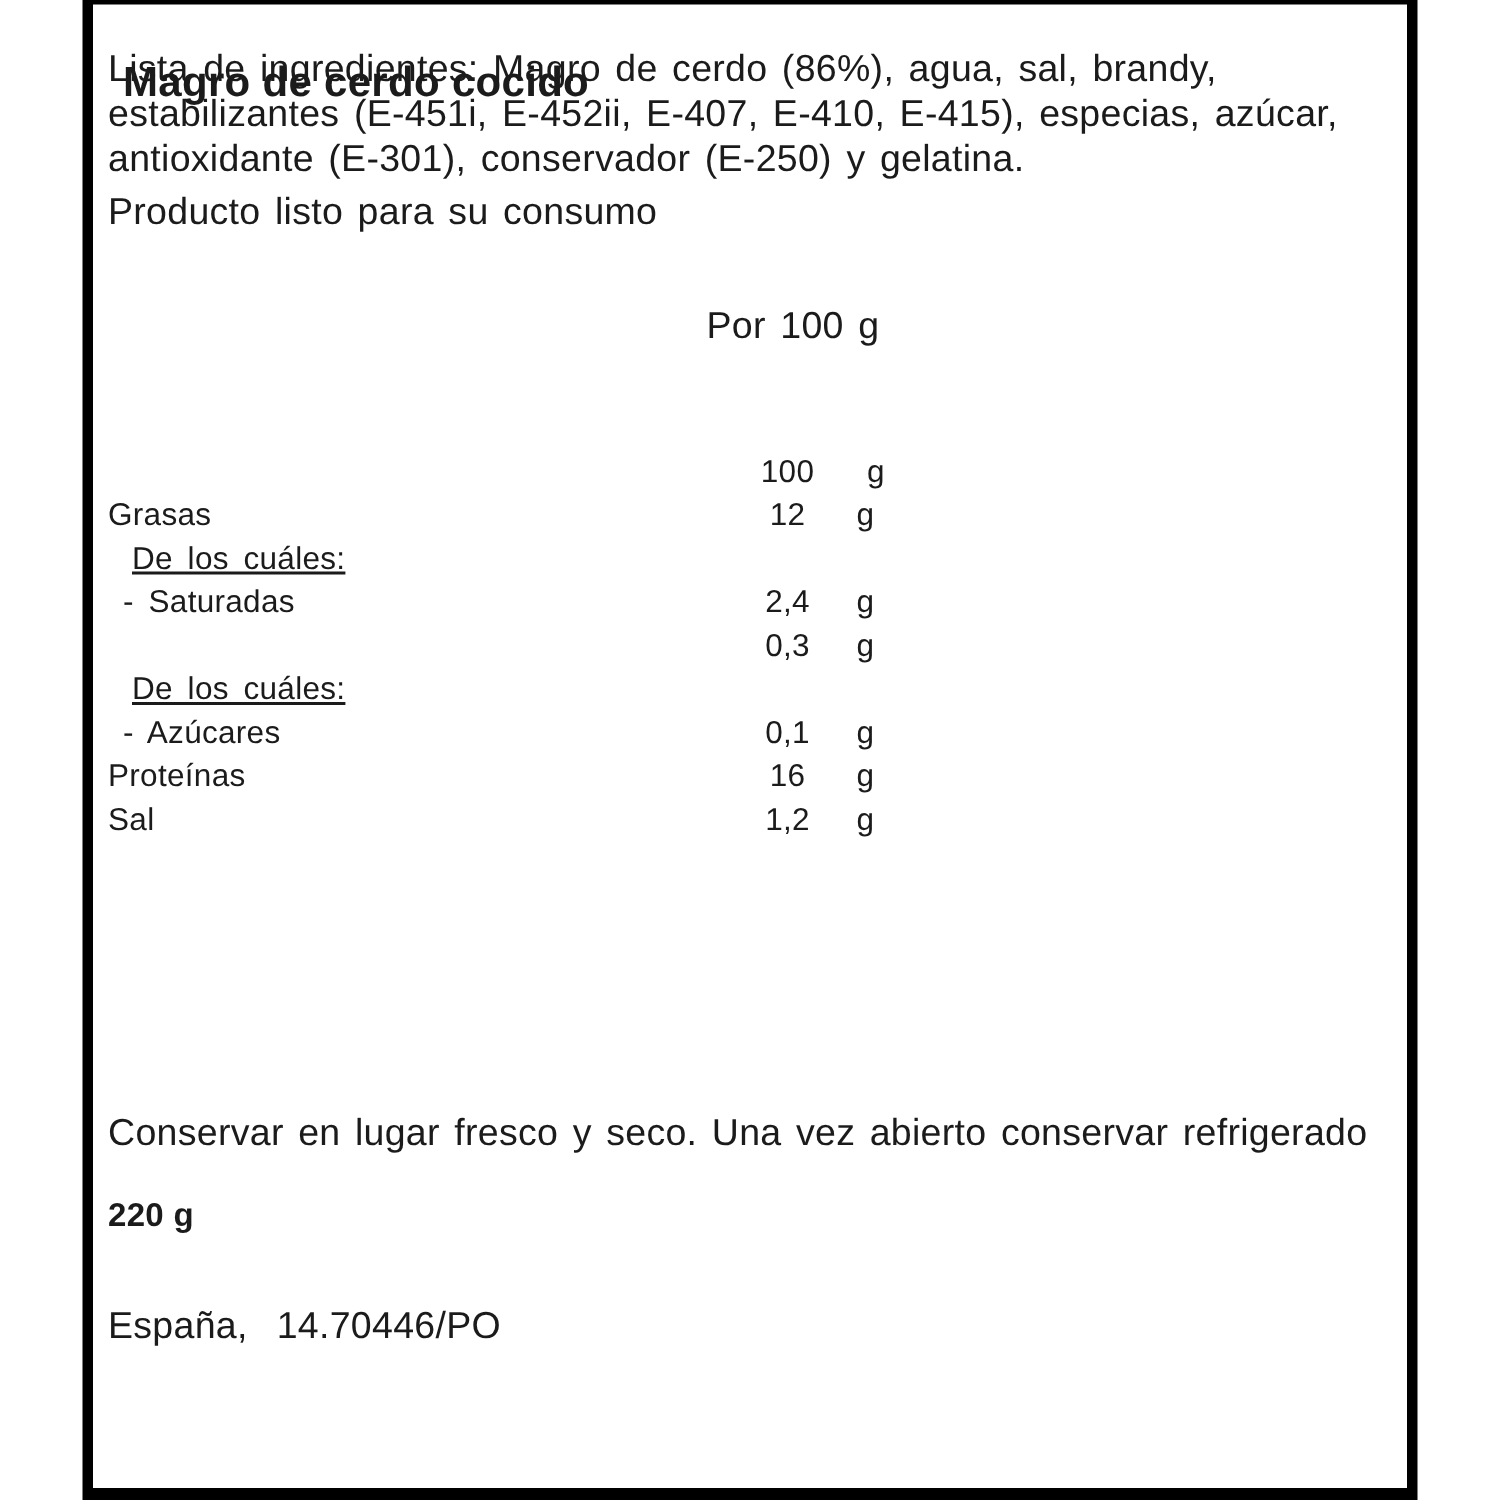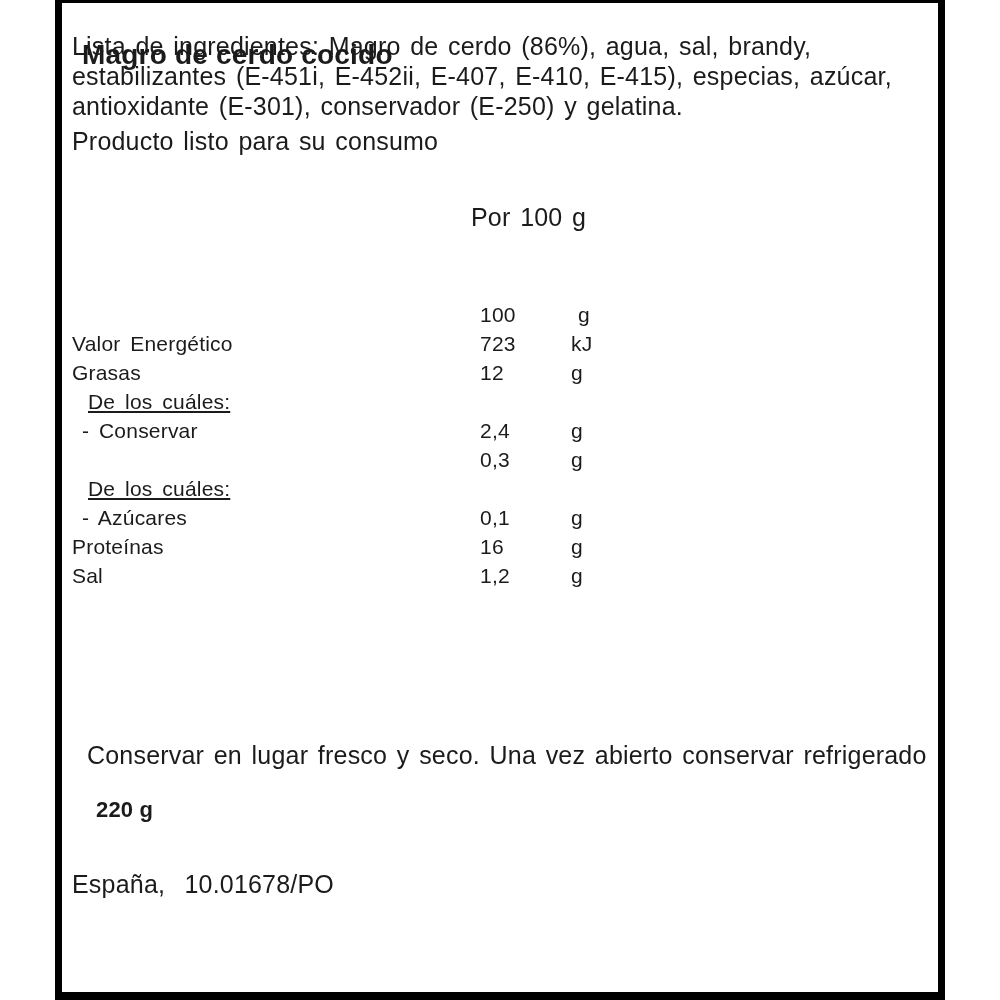"100" .nnum { text-align: left -> center }
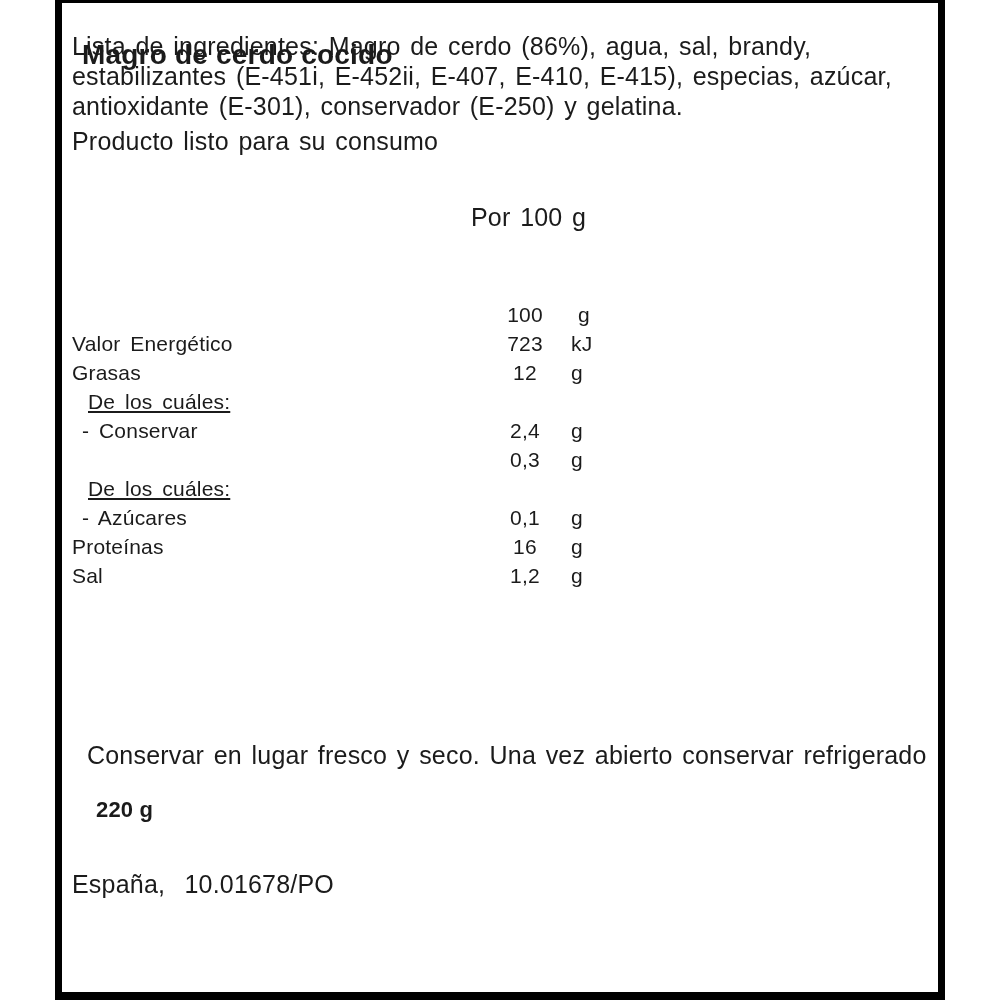"Valor Energético" div.nrow { html: <div><span>Valor Energético</span><span>723</span><span>kJ</span></div> -> none }
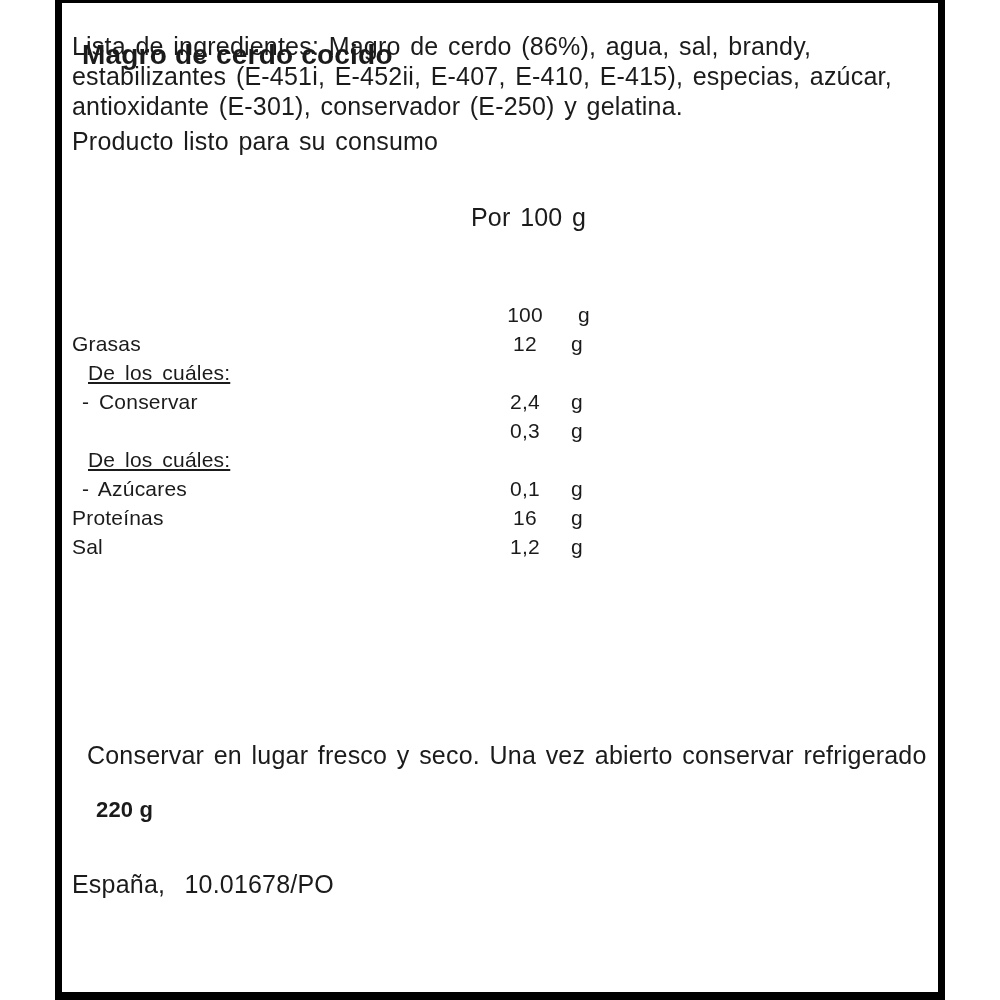"- Conservar" span.nlabel { text: Conservar -> Saturadas }
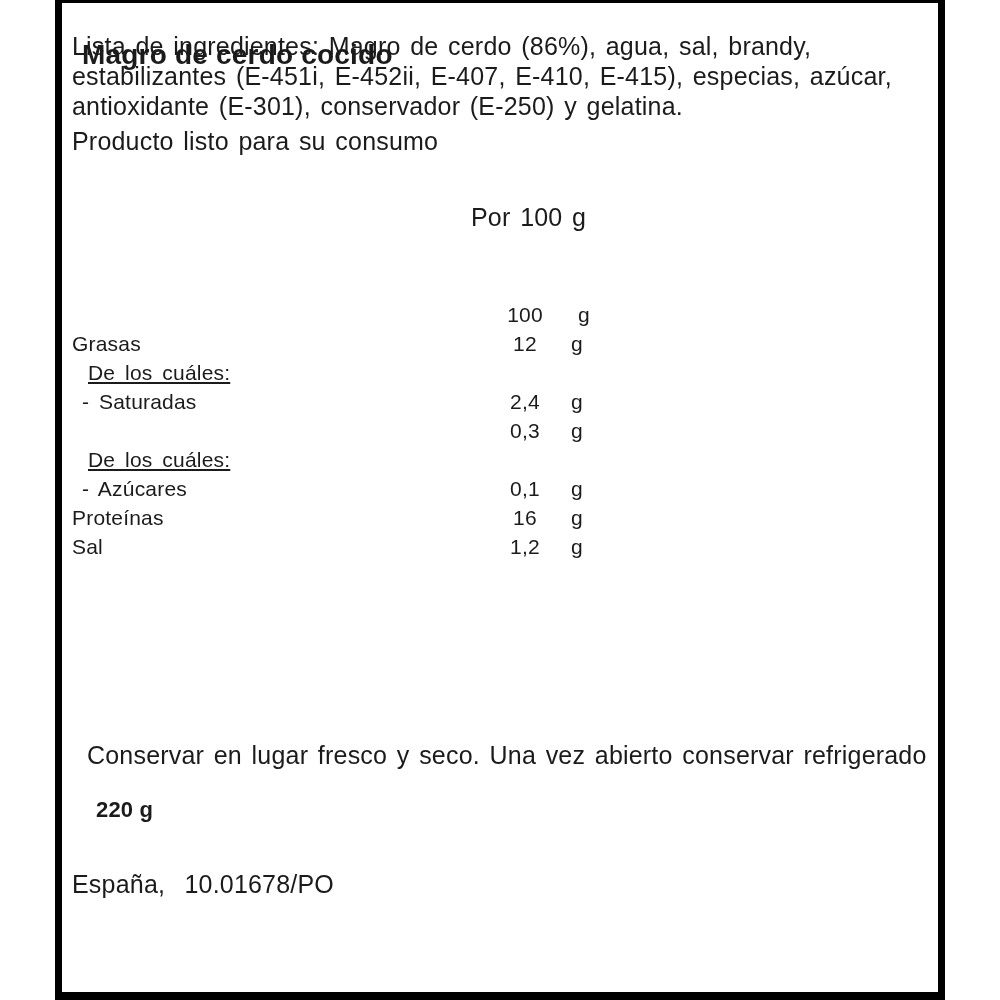"Conservar en lugar fresco y" .conservar { margin-left: 15px -> none }
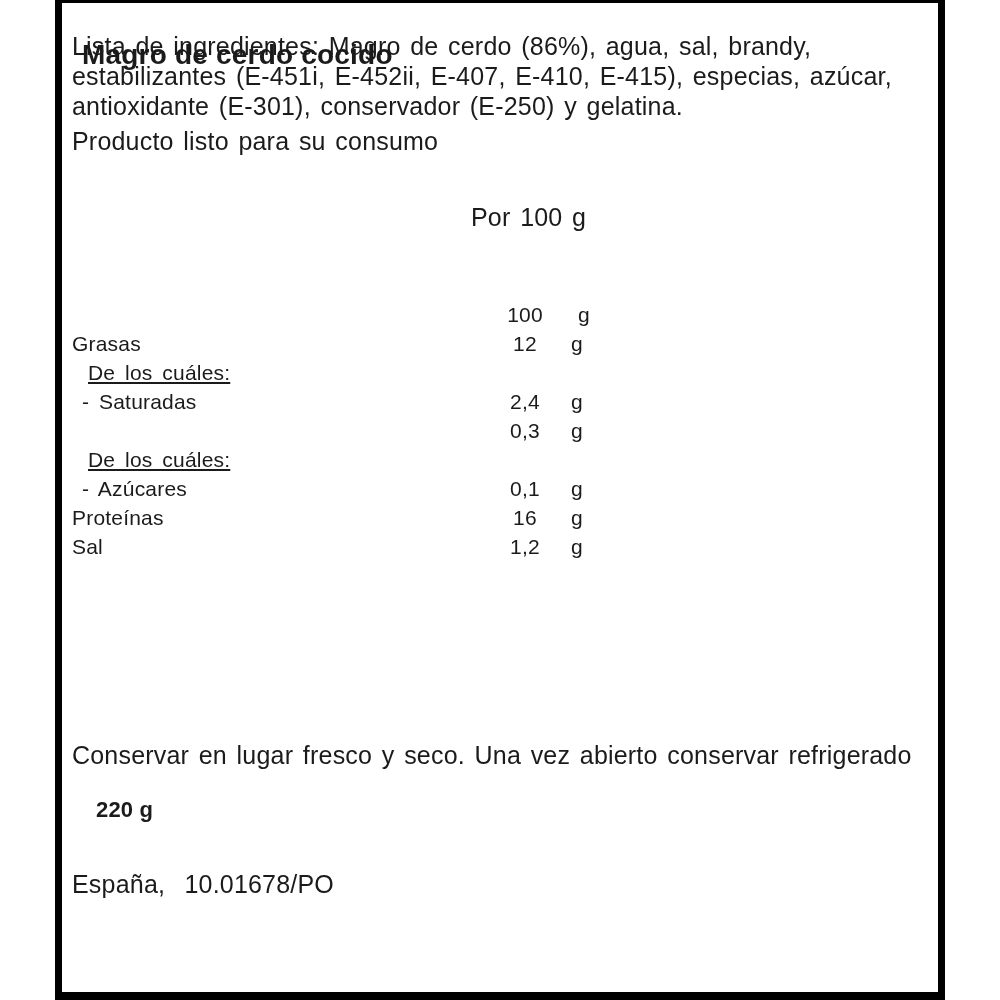"220 g" .weight { margin-left: 24px -> none }
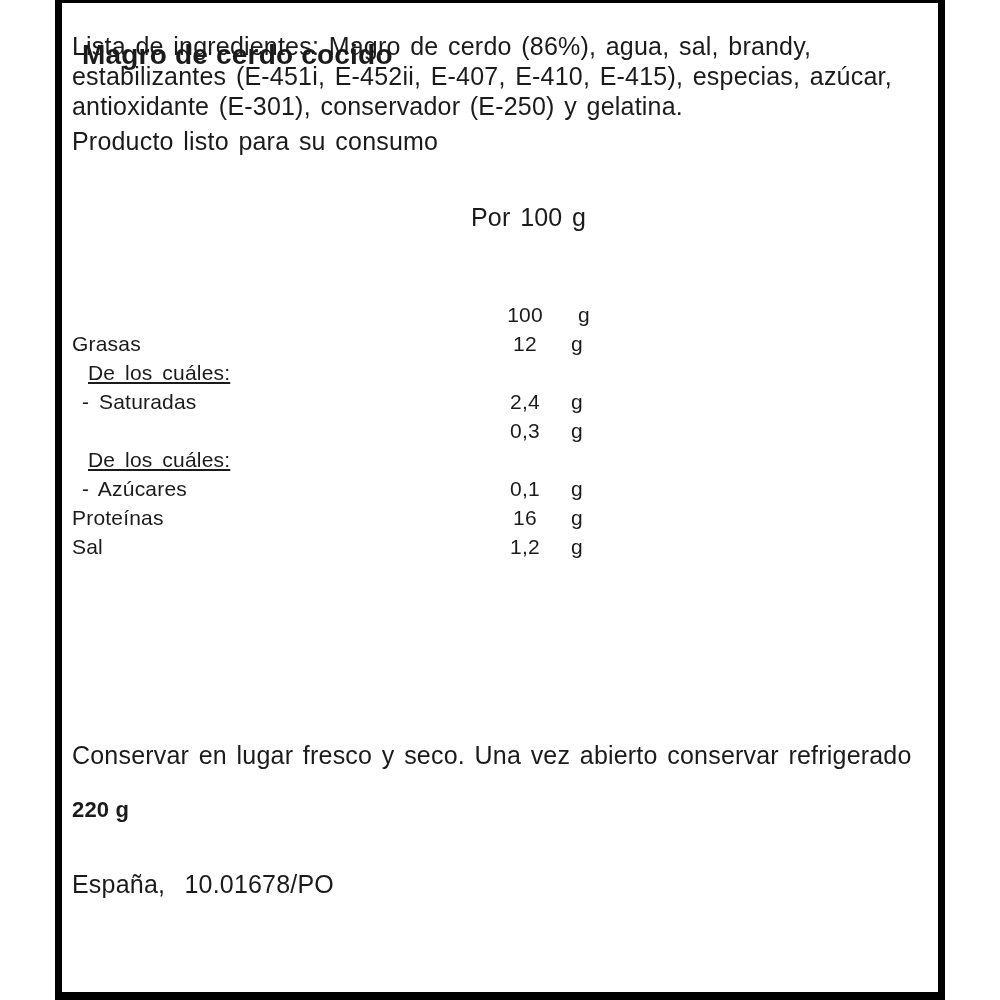"España, 10.01678/PO" div { text: 10.01678/PO -> 14.70446/PO }
